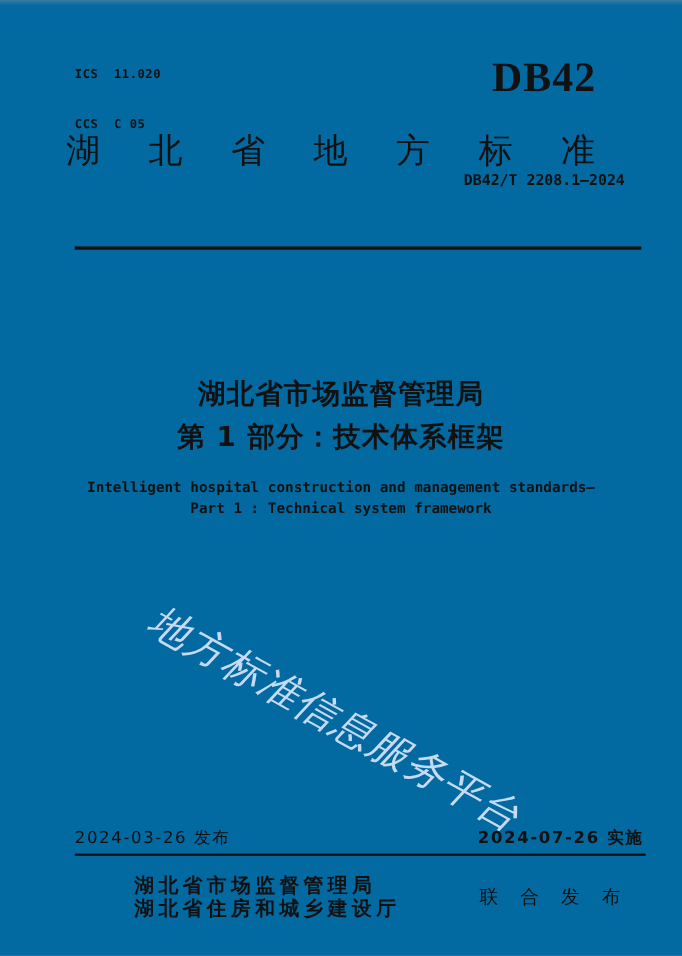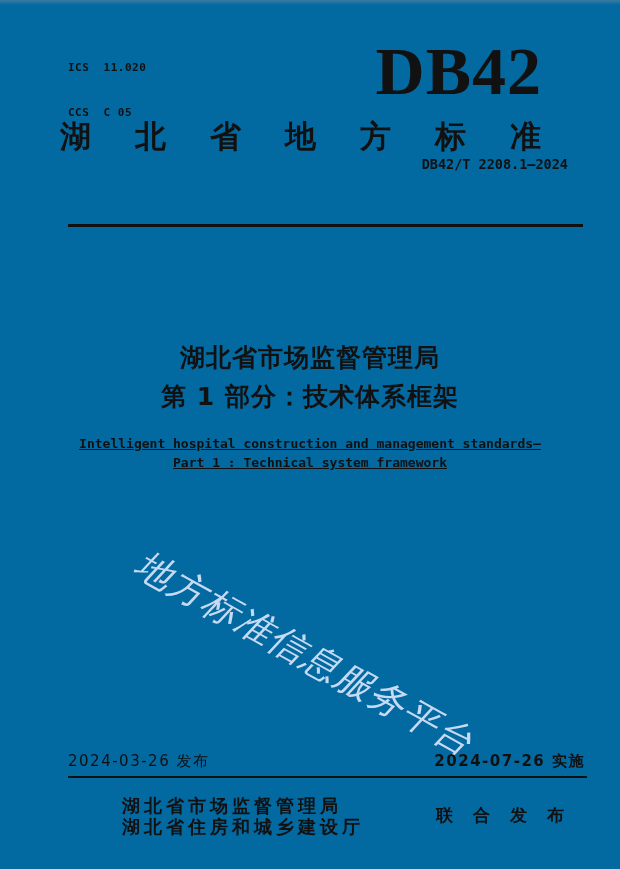"DB42" .logo { font-size: 68px -> 38px }
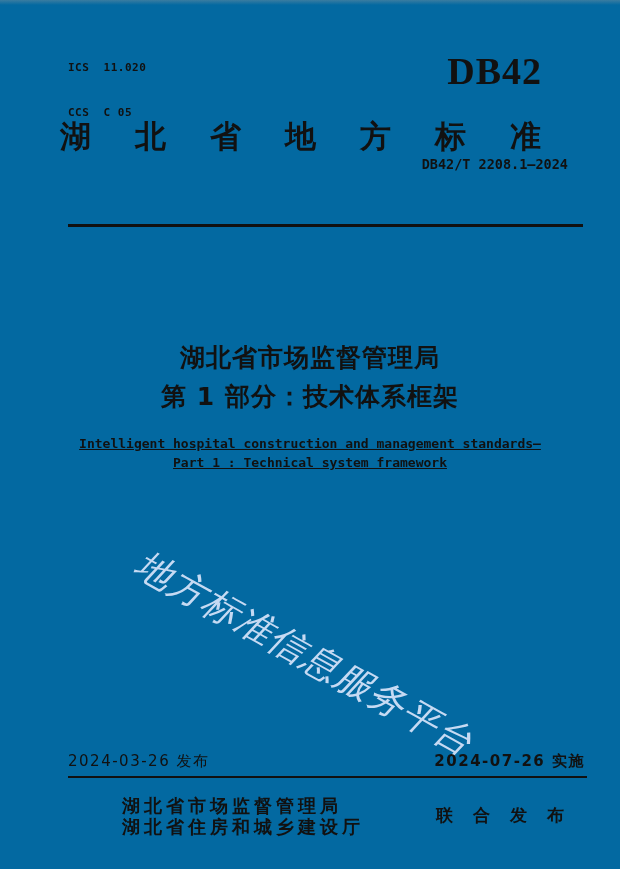"湖北省地方标准" .standard-category { font-weight: bold -> normal }
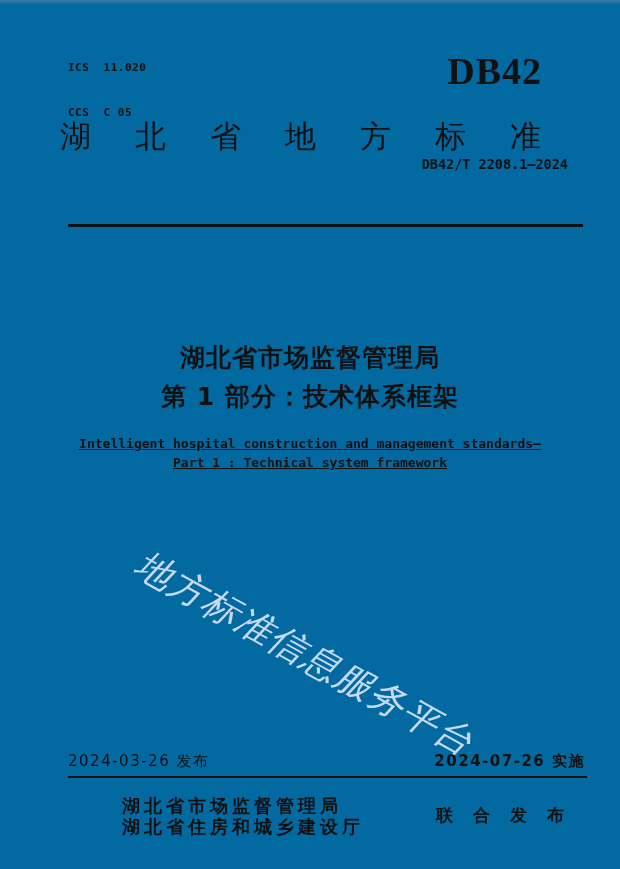"Intelligent hospital construction and" .title-en { text-decoration: underline -> none }
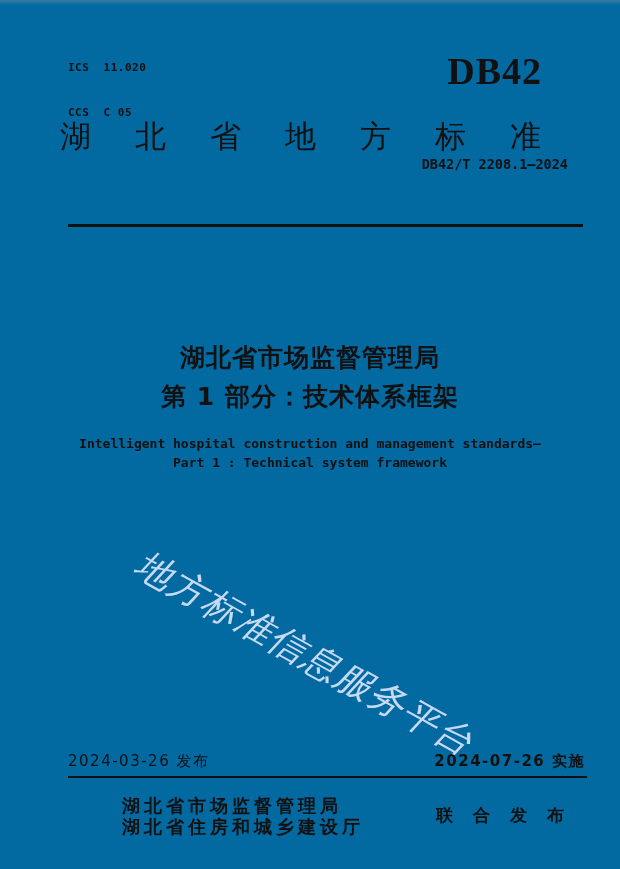"联合发布" .joint-release { font-weight: bold -> normal }
